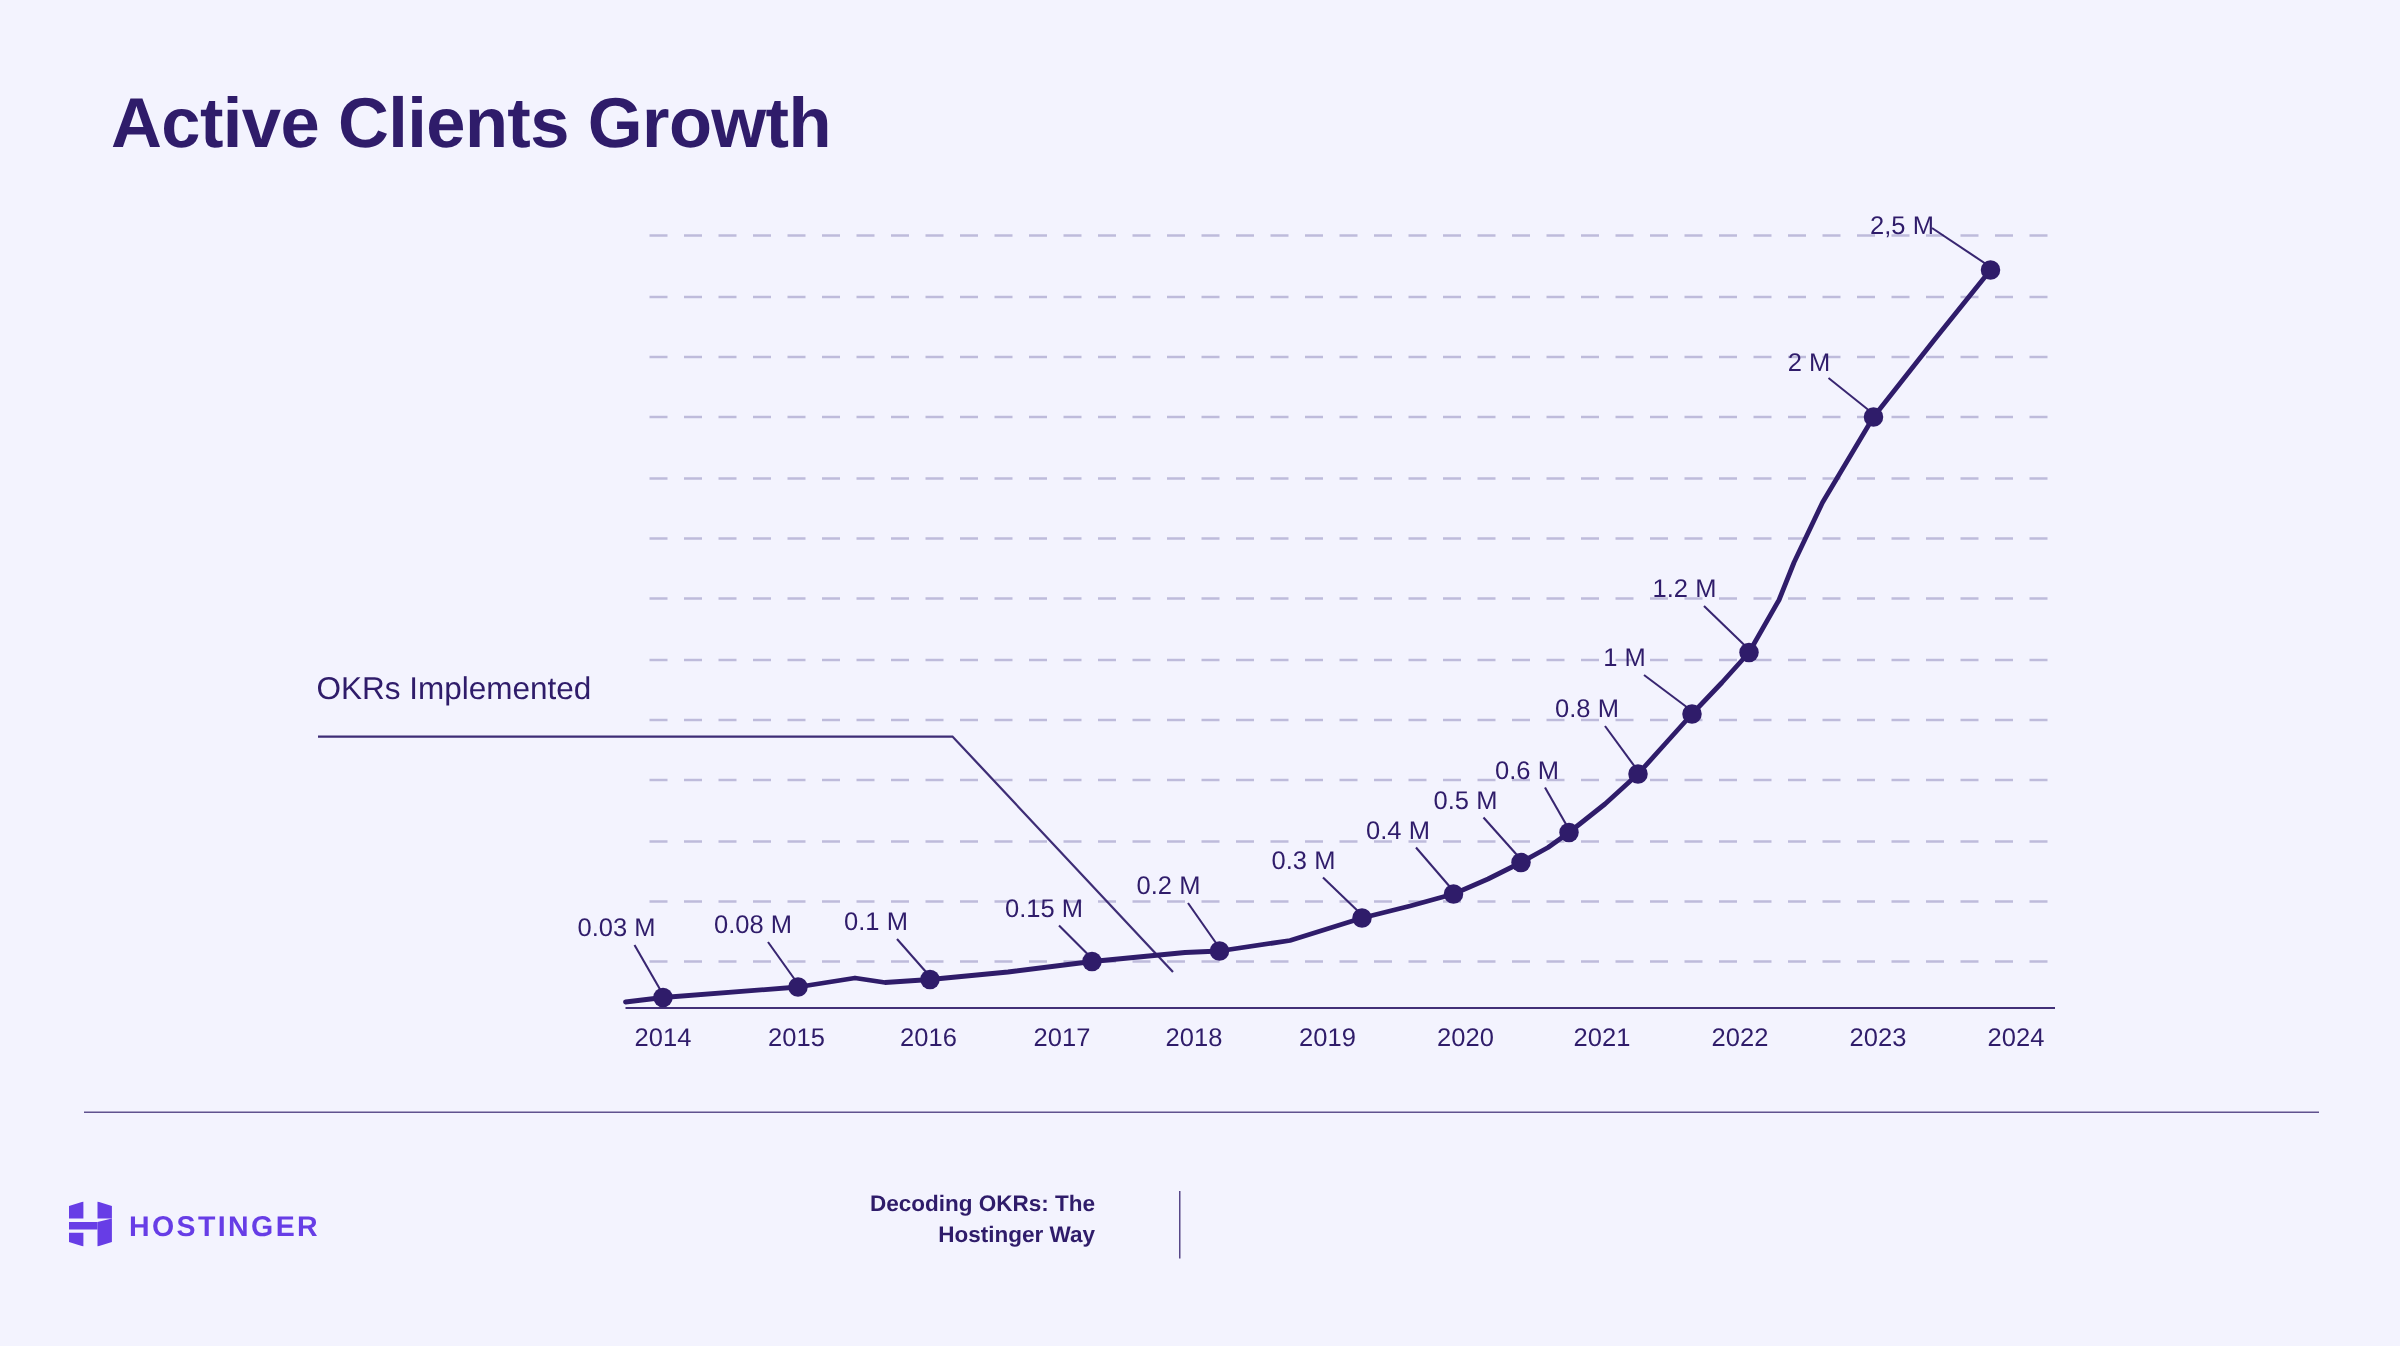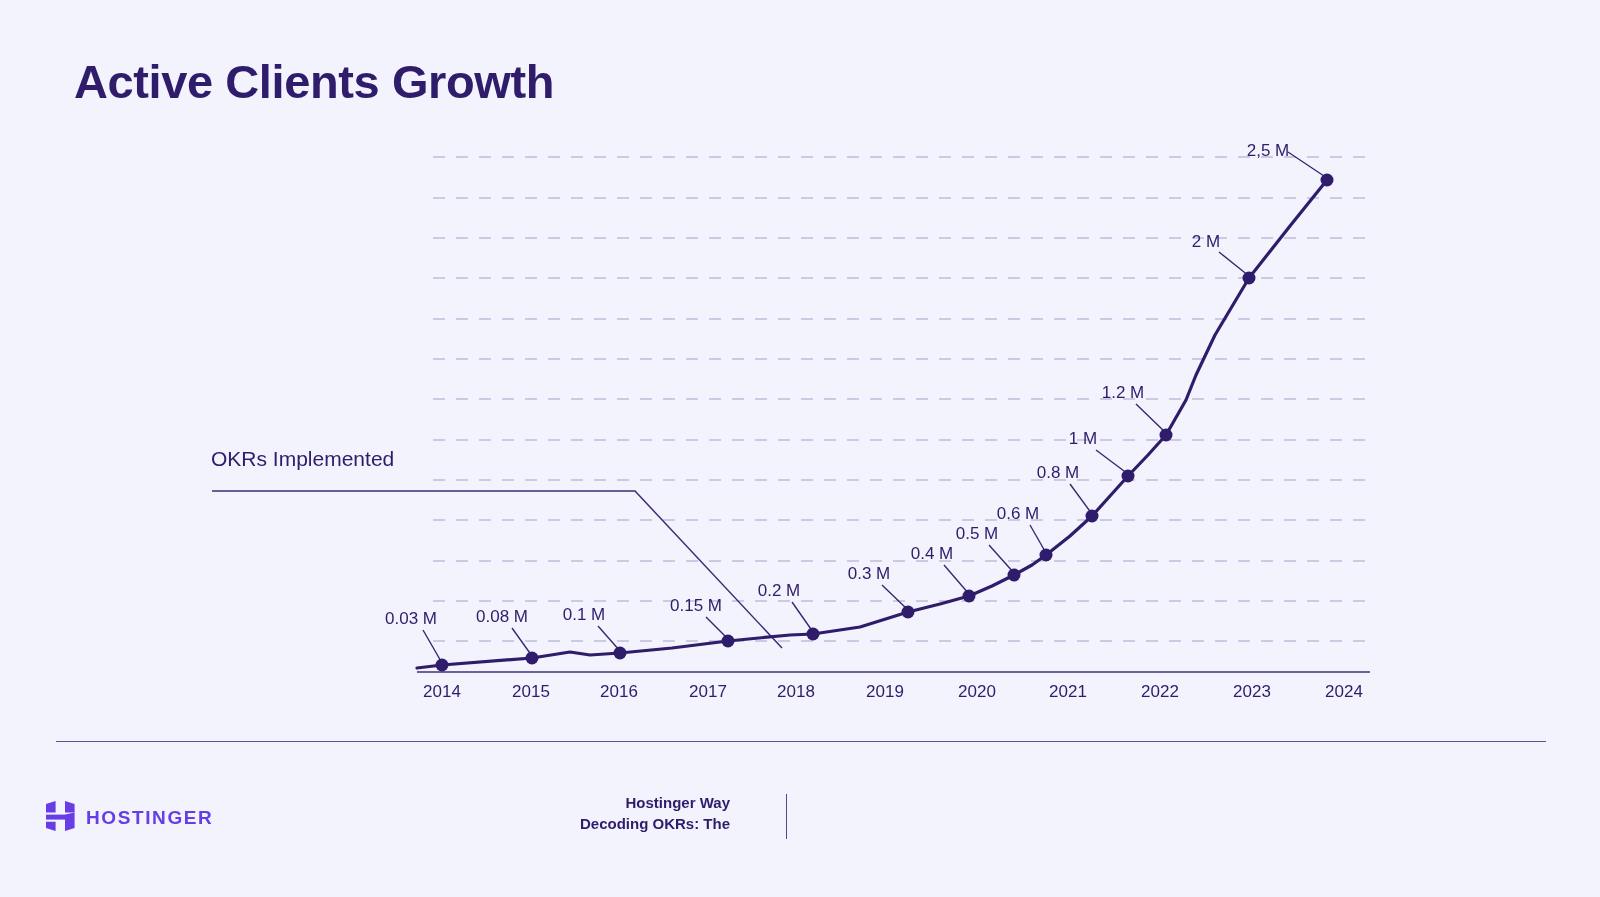"Hostinger Way" div { order: before "Decoding OKRs: The" -> after "Decoding OKRs: The" }
